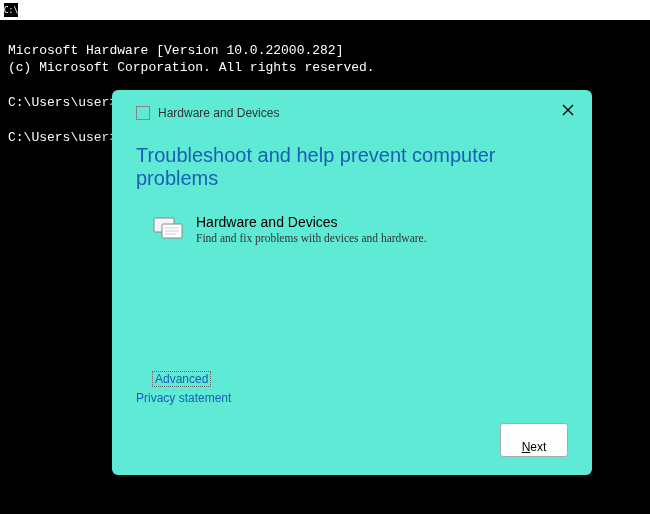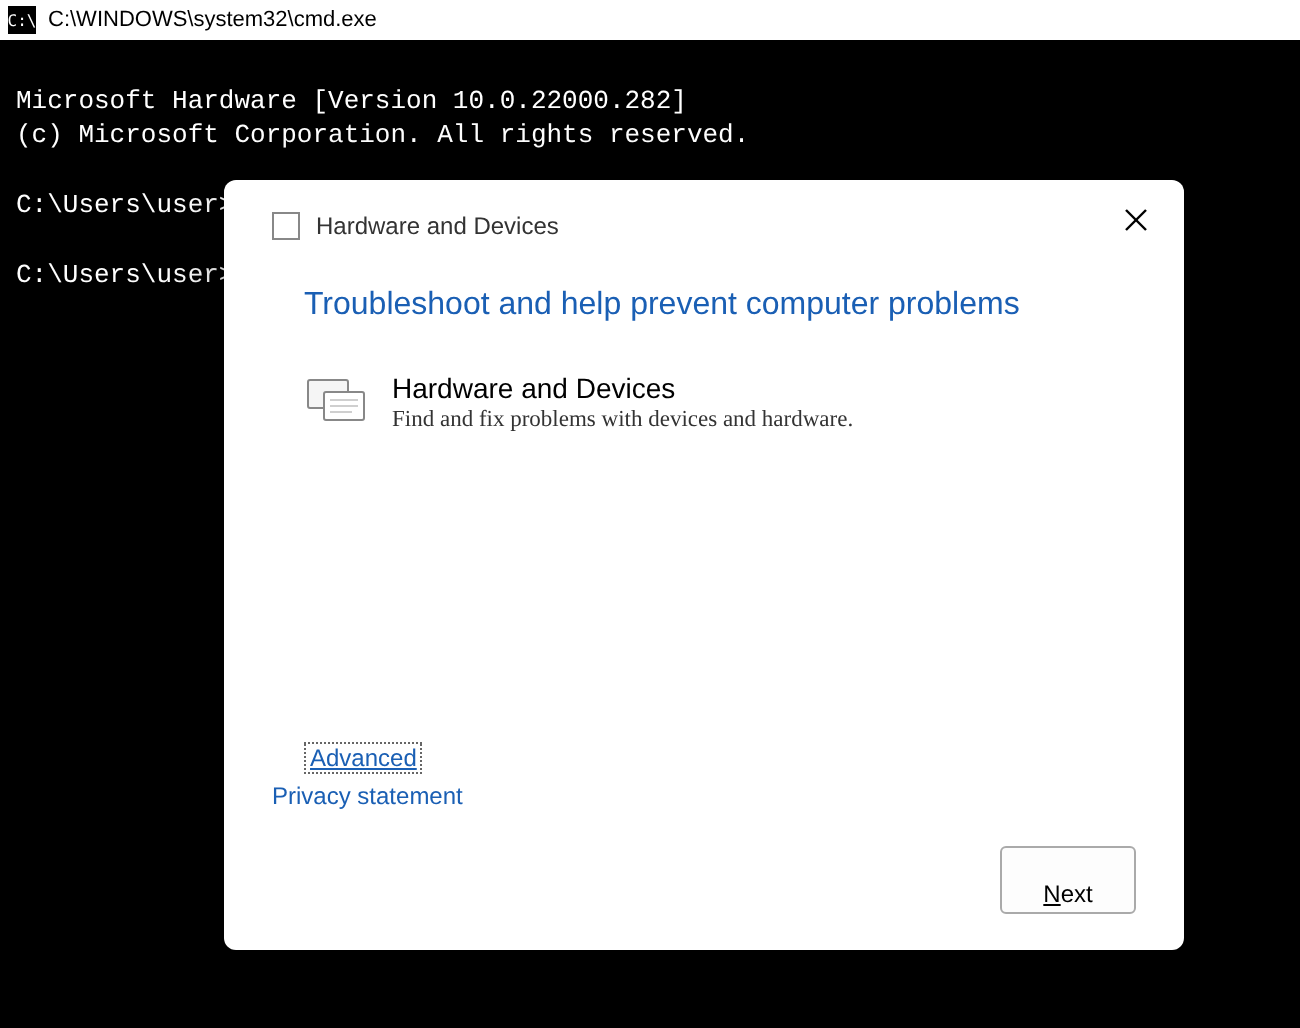"C:\WINDOWS\system32\cmd.exe" span { html: <span>C:\WINDOWS\system32\cmd.exe</span> -> none }
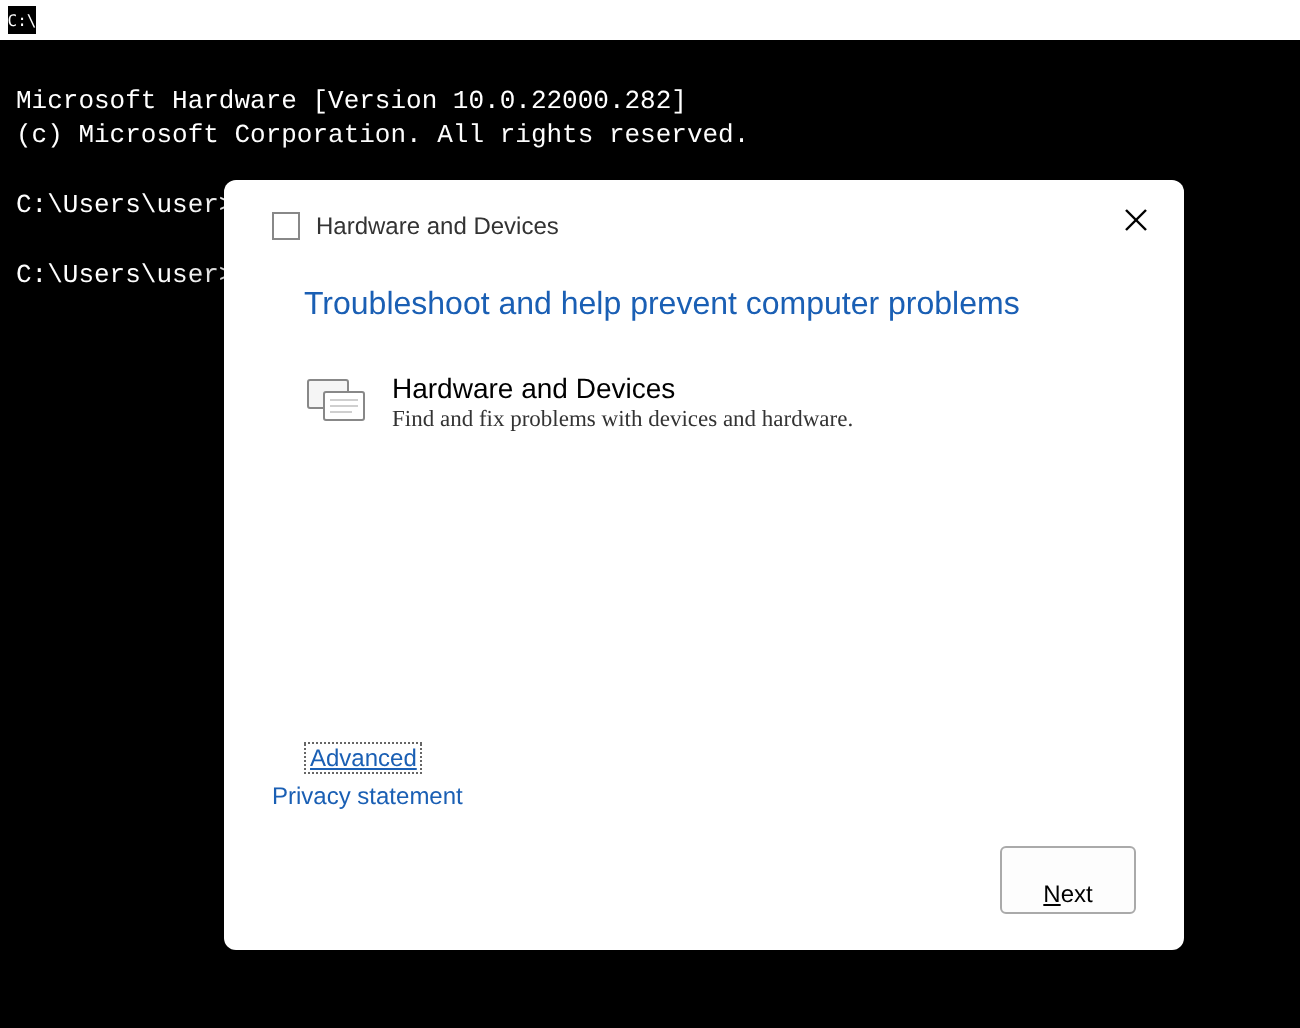"Hardware and Devices" .dialog { background: #ffffff -> #5eead4 }
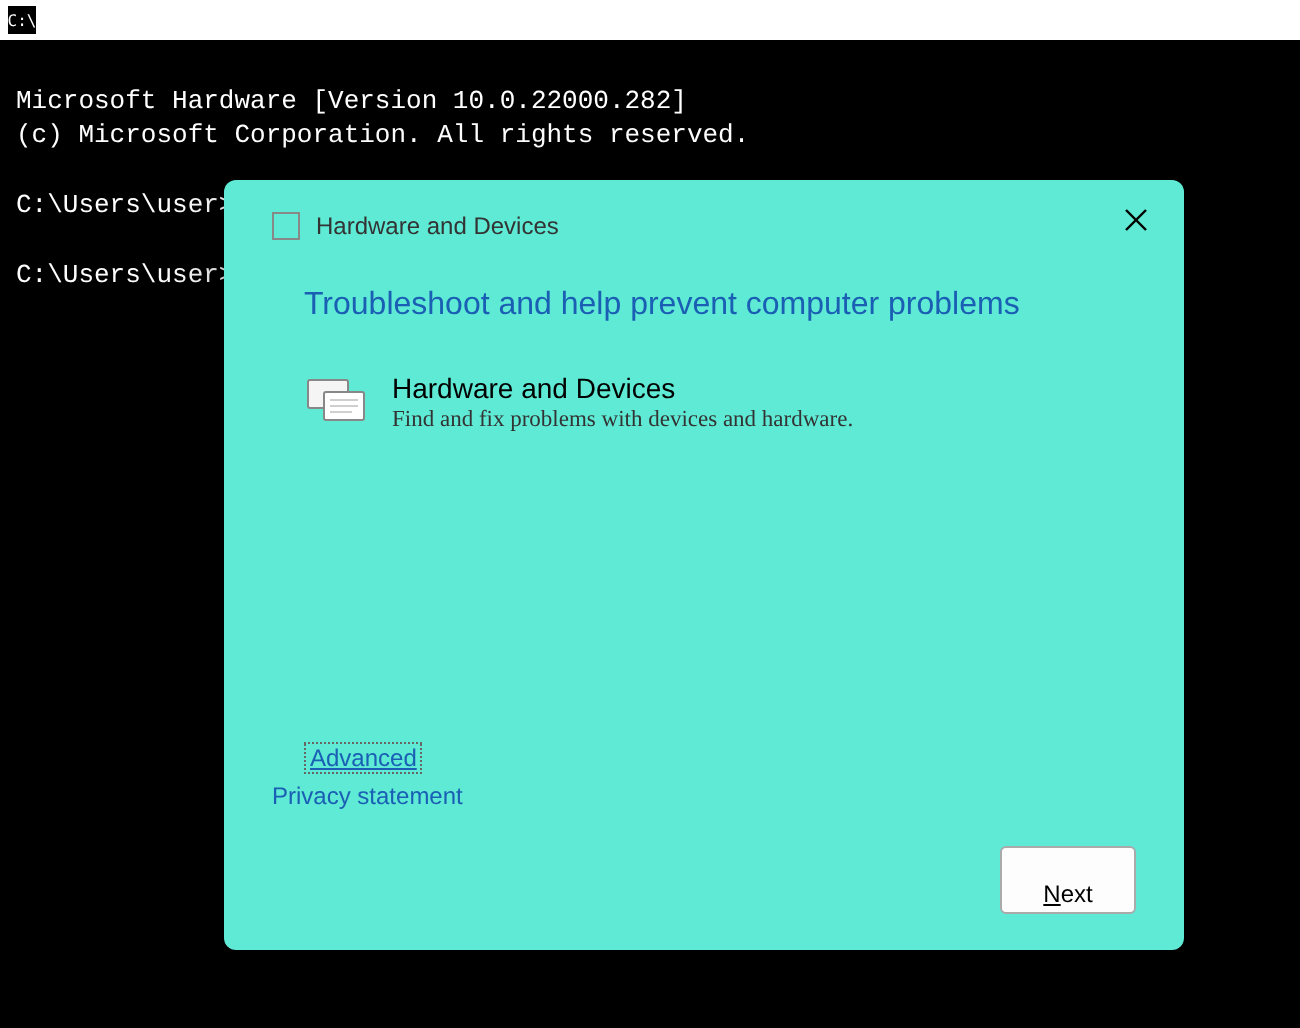"Troubleshoot and help prevent computer" .dialog-title { font-size: 16px -> 20px; margin-left: 16px -> none }
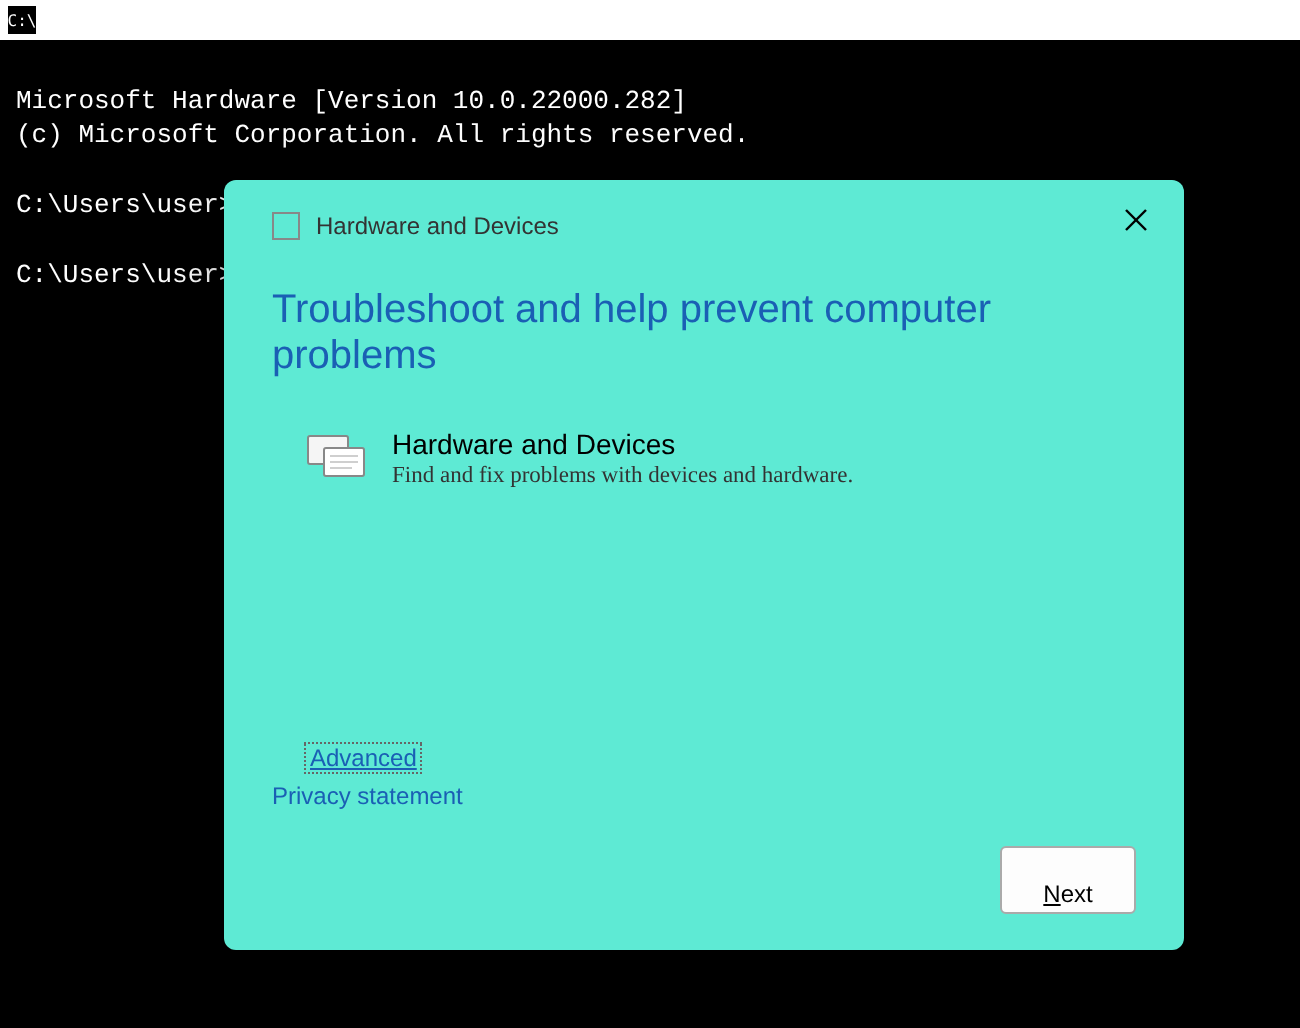"Advanced" .advanced-link { text-decoration: underline -> none }
